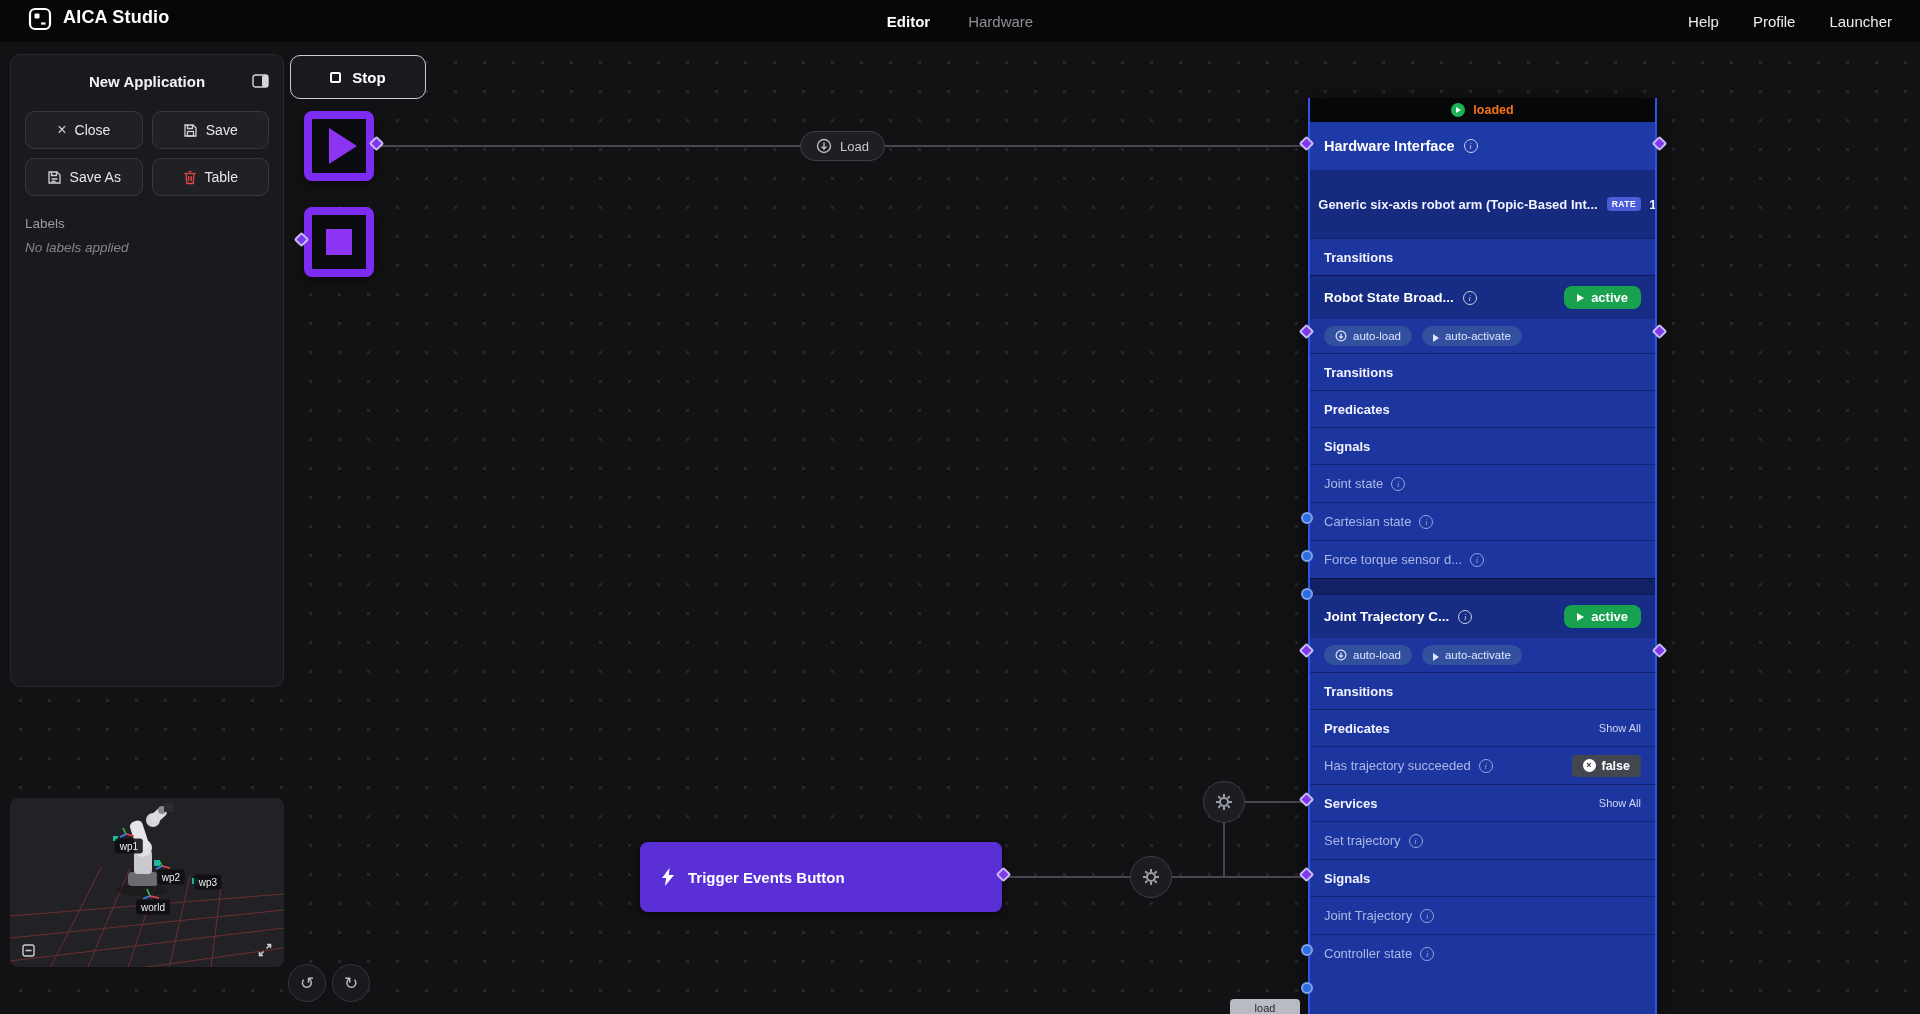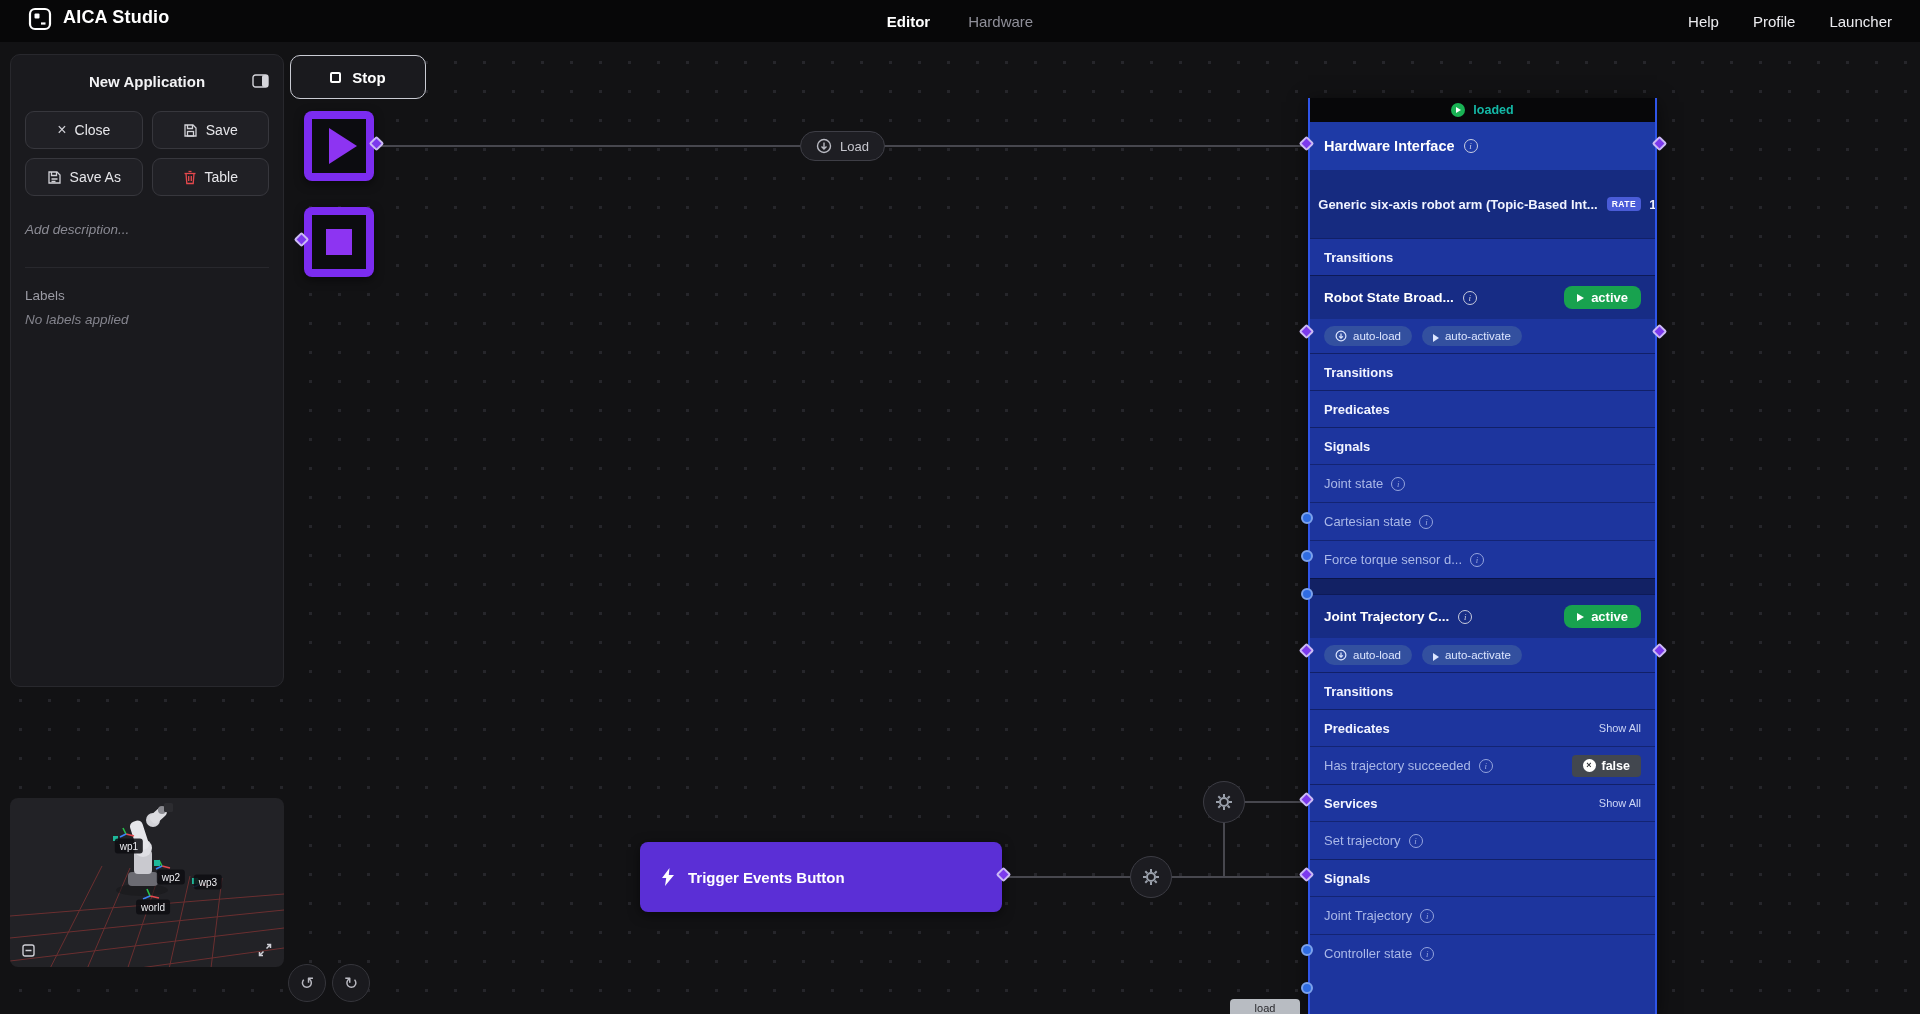"loaded" .np-status { color: #14b8a6 -> #f97316 }
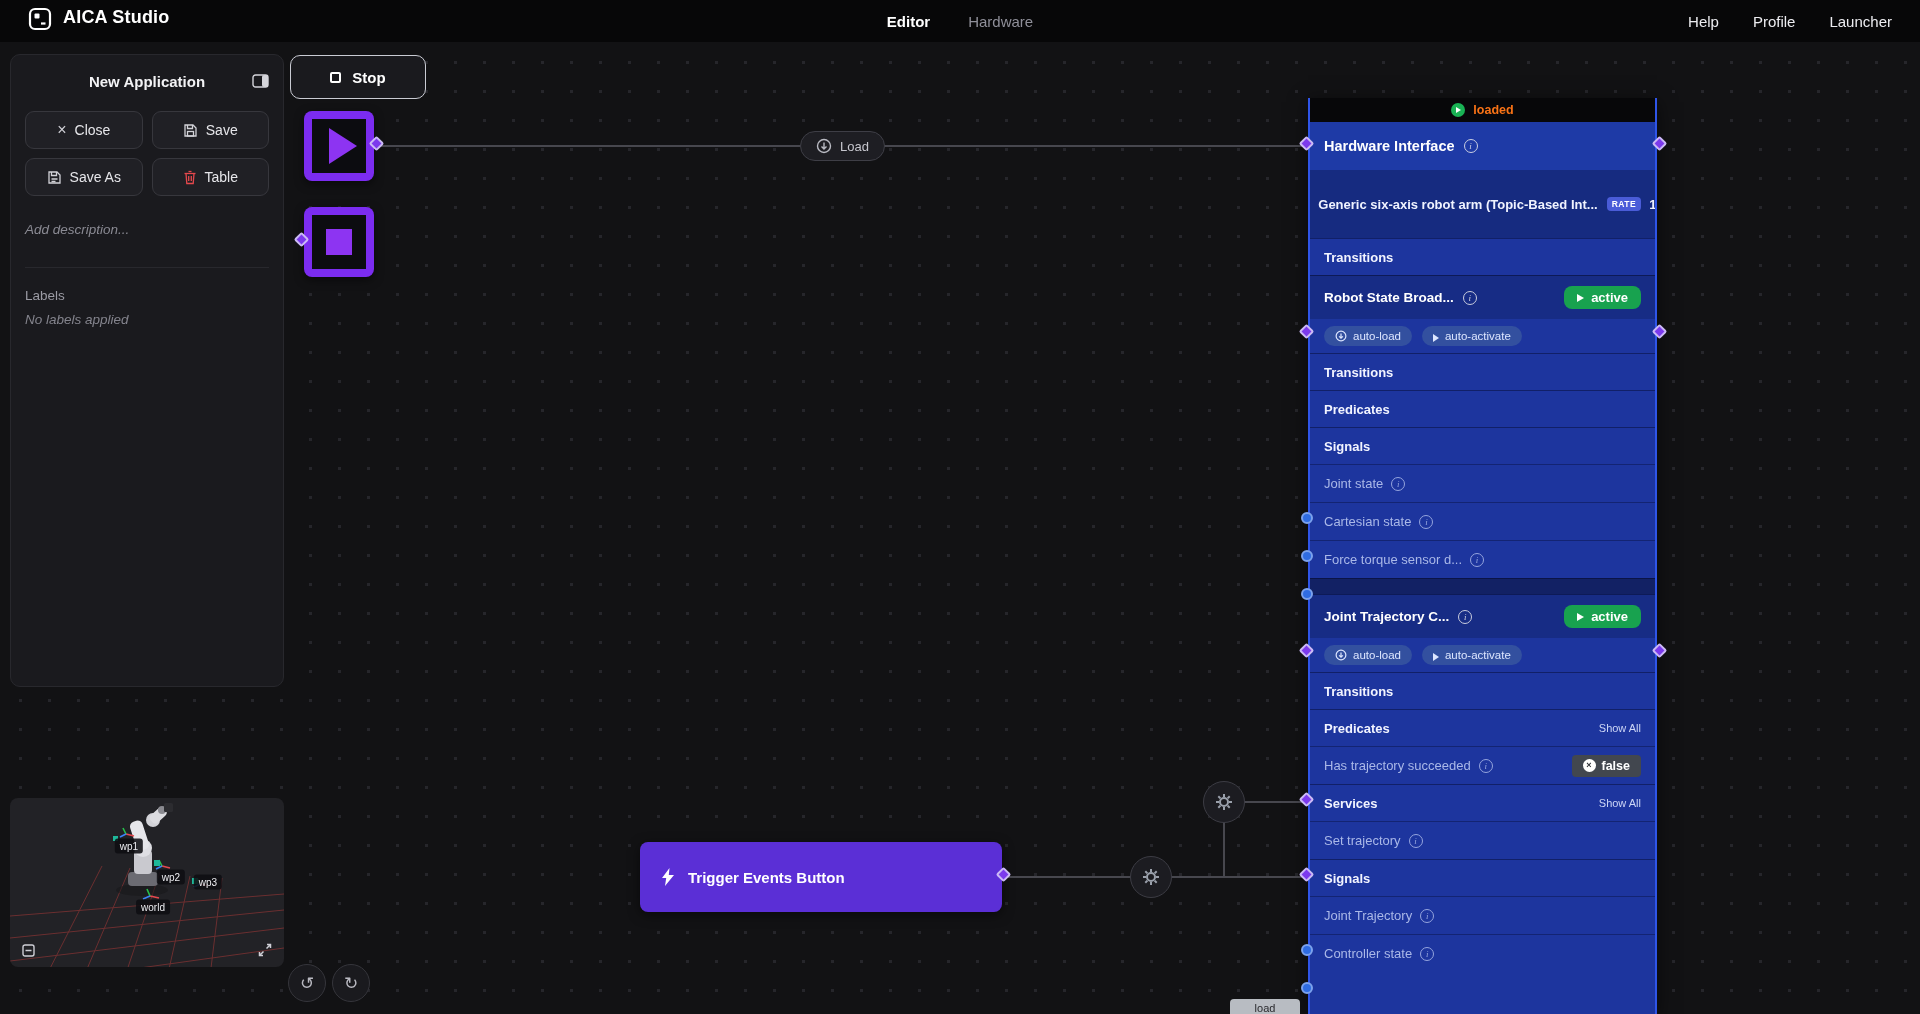"Add description..." div.sb-desc { html: <div>Add description...</div> -> none }
